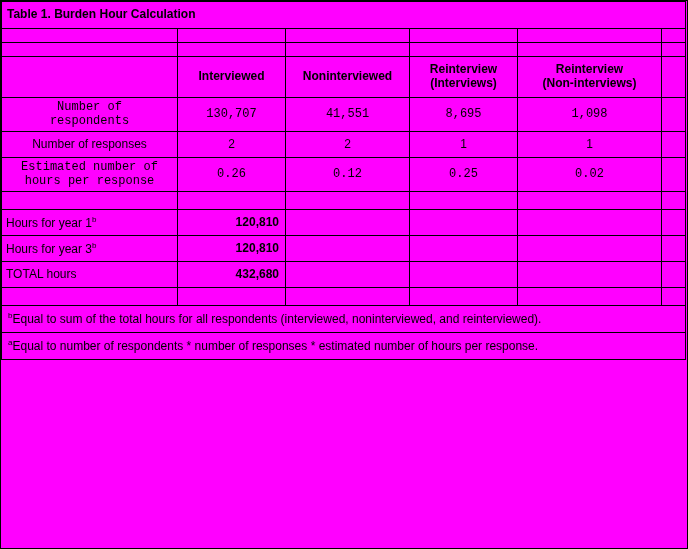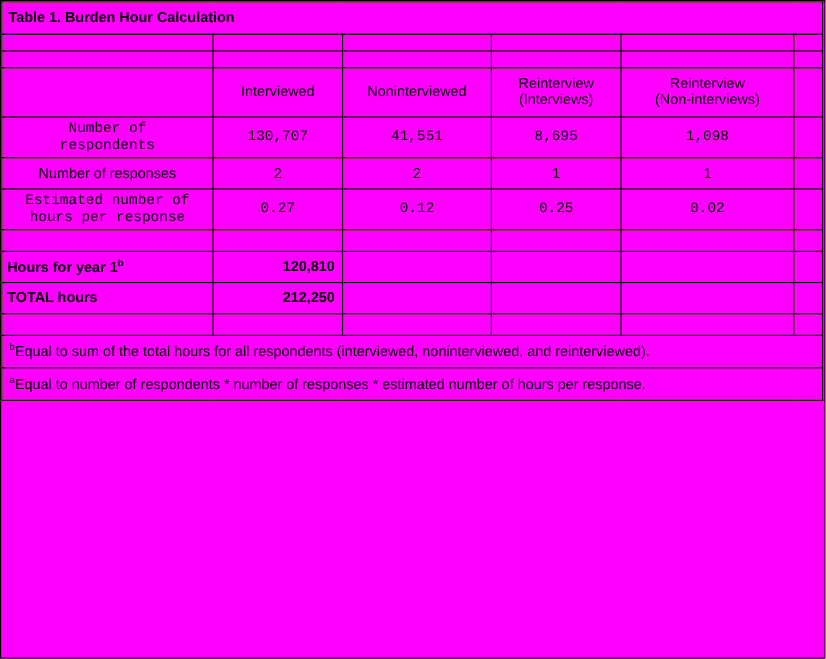"Table 1. Burden Hour Calculation" table.burden { background: #fde047 -> #14532d }
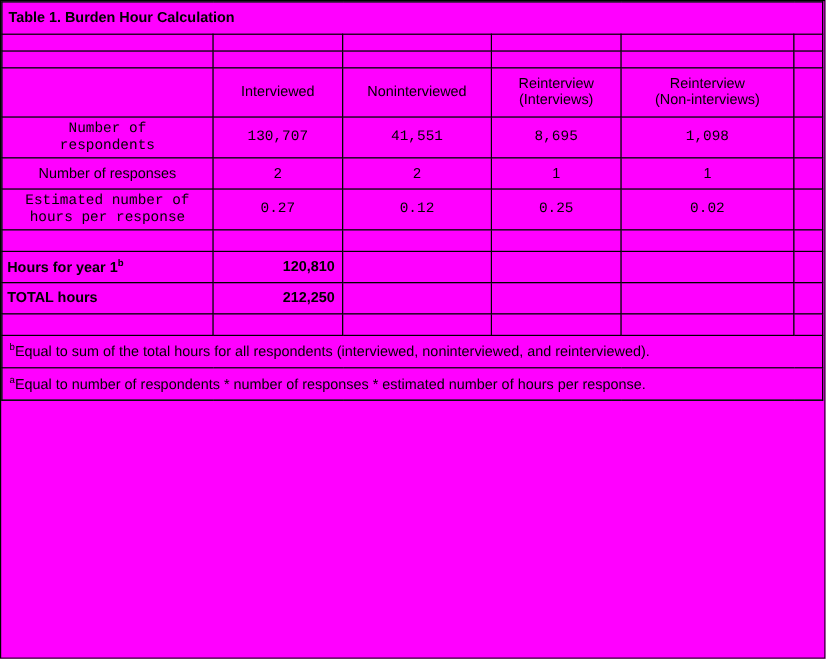"Interviewed" .hdr { font-weight: normal -> bold }
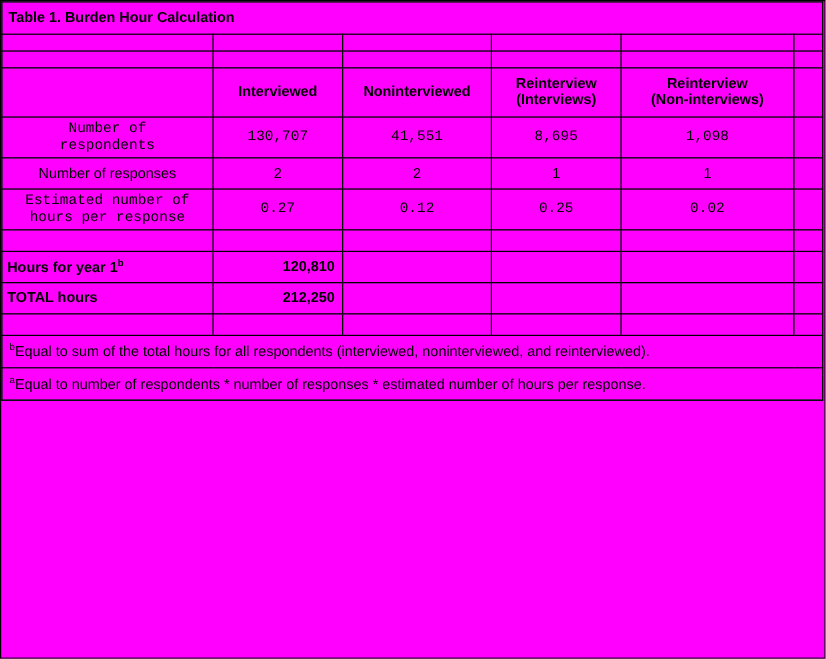"0.27" td.num { text: 0.27 -> 0.26 }
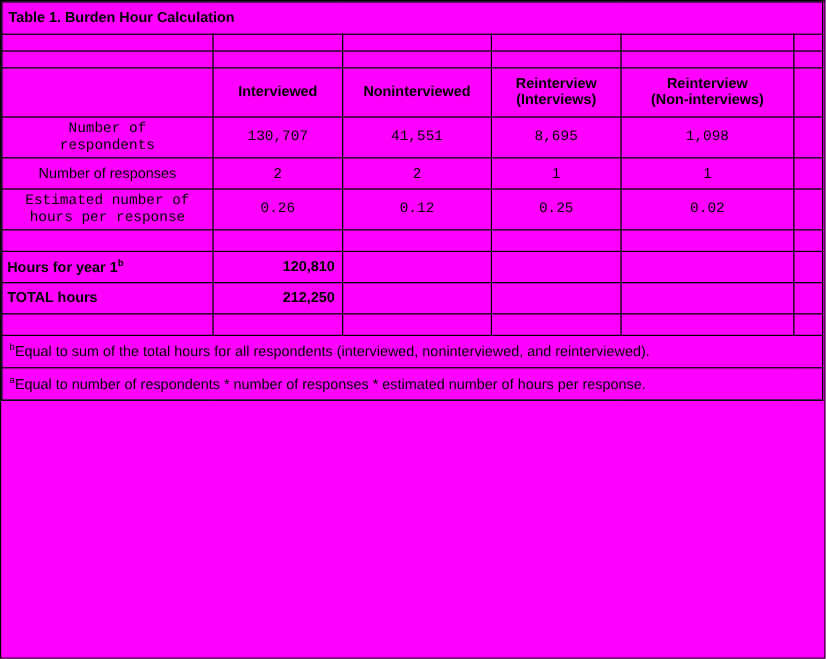"Hours for year 1b" .rowlabel-left { font-weight: bold -> normal }
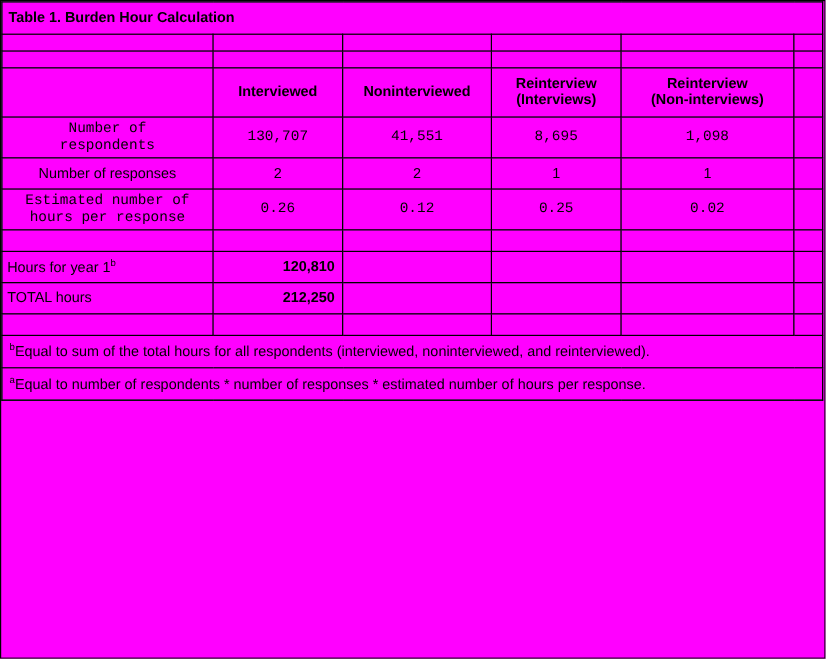"Hours for year 3b" tr.med { html: none -> <tr> <td><span>Hours for year 3</span><sup>b</sup></td> <td>120,810</td> <td></td> <td></td> <td></td> <td></td> </tr> }
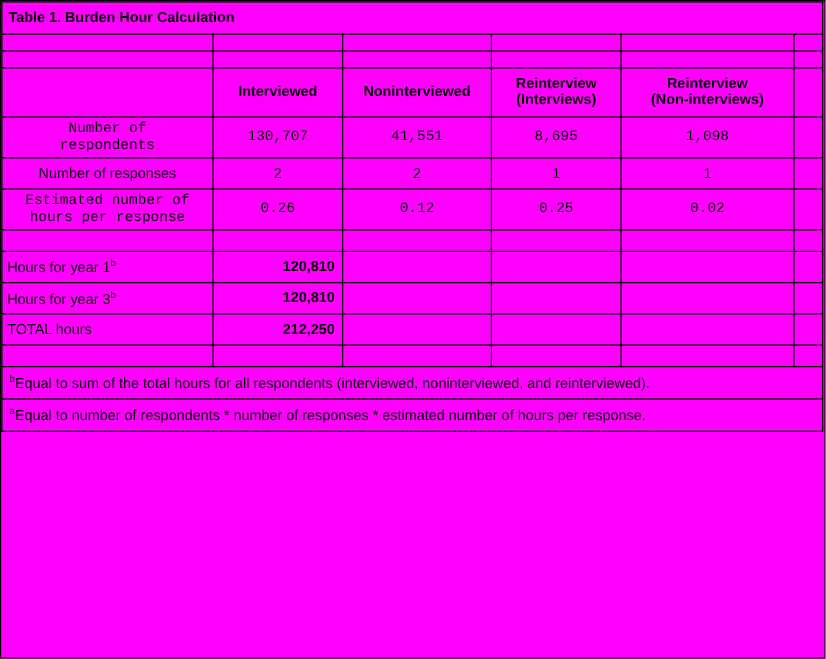"212,250" td.numb-right { text: 212,250 -> 432,680 }
